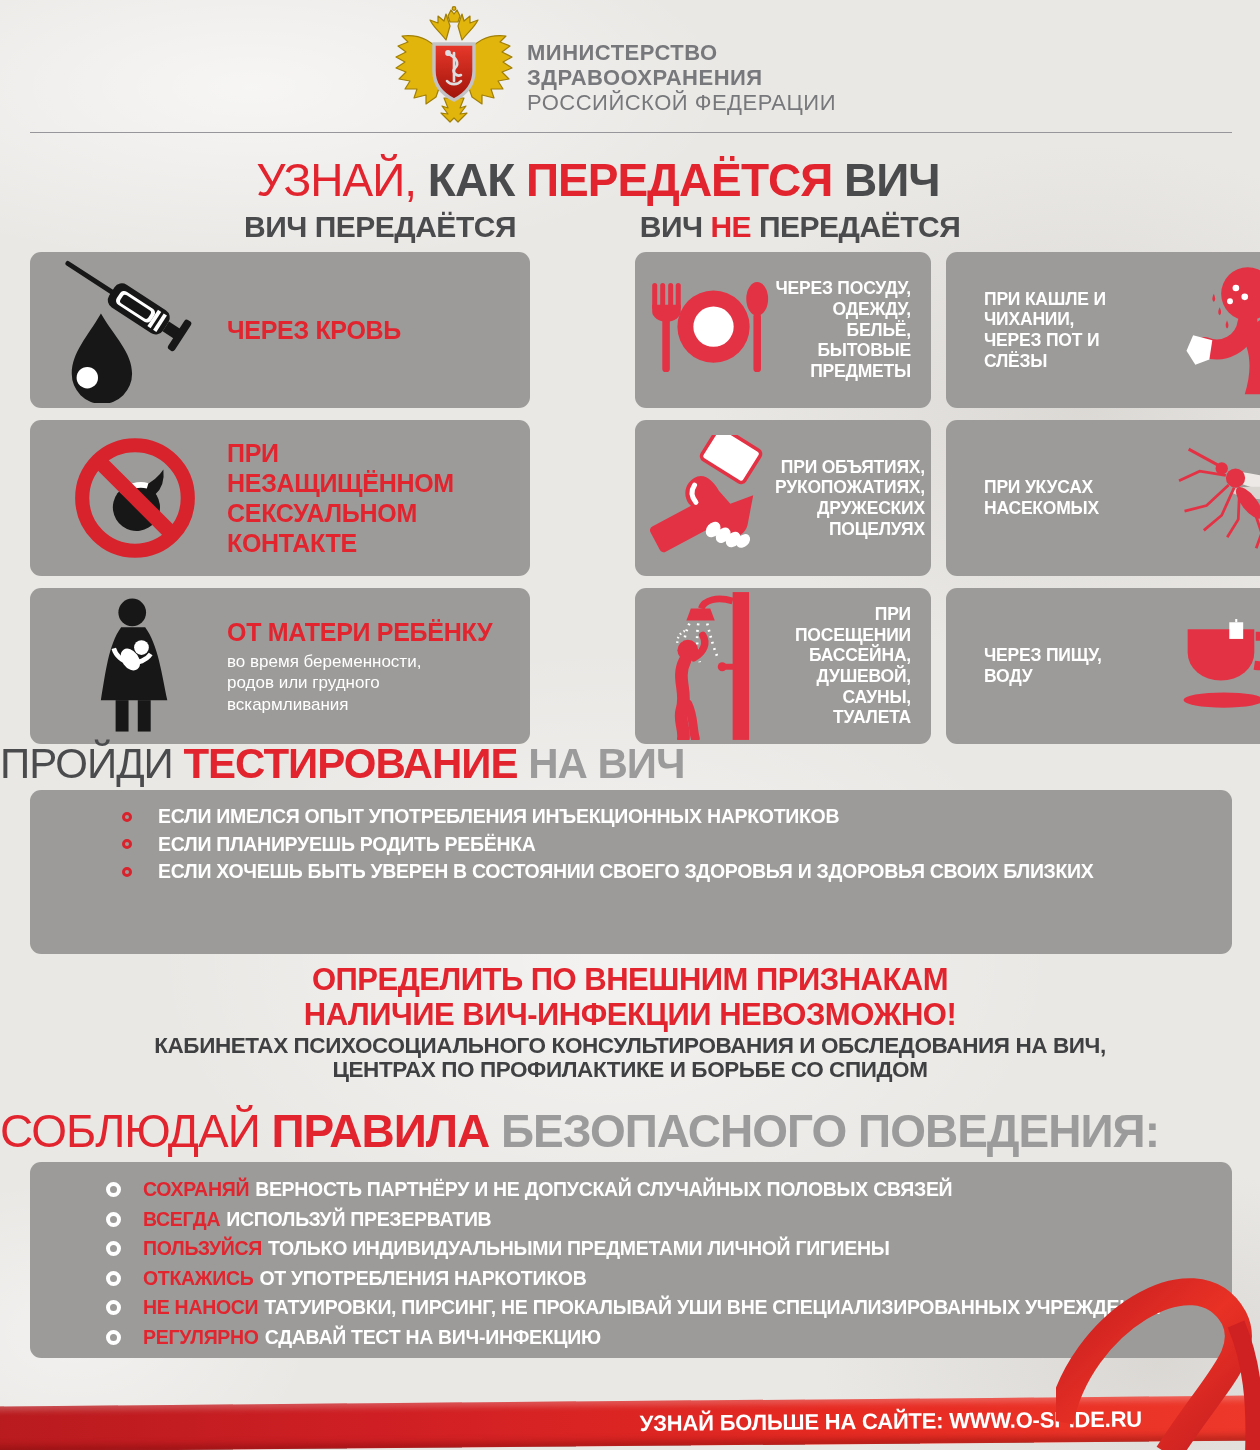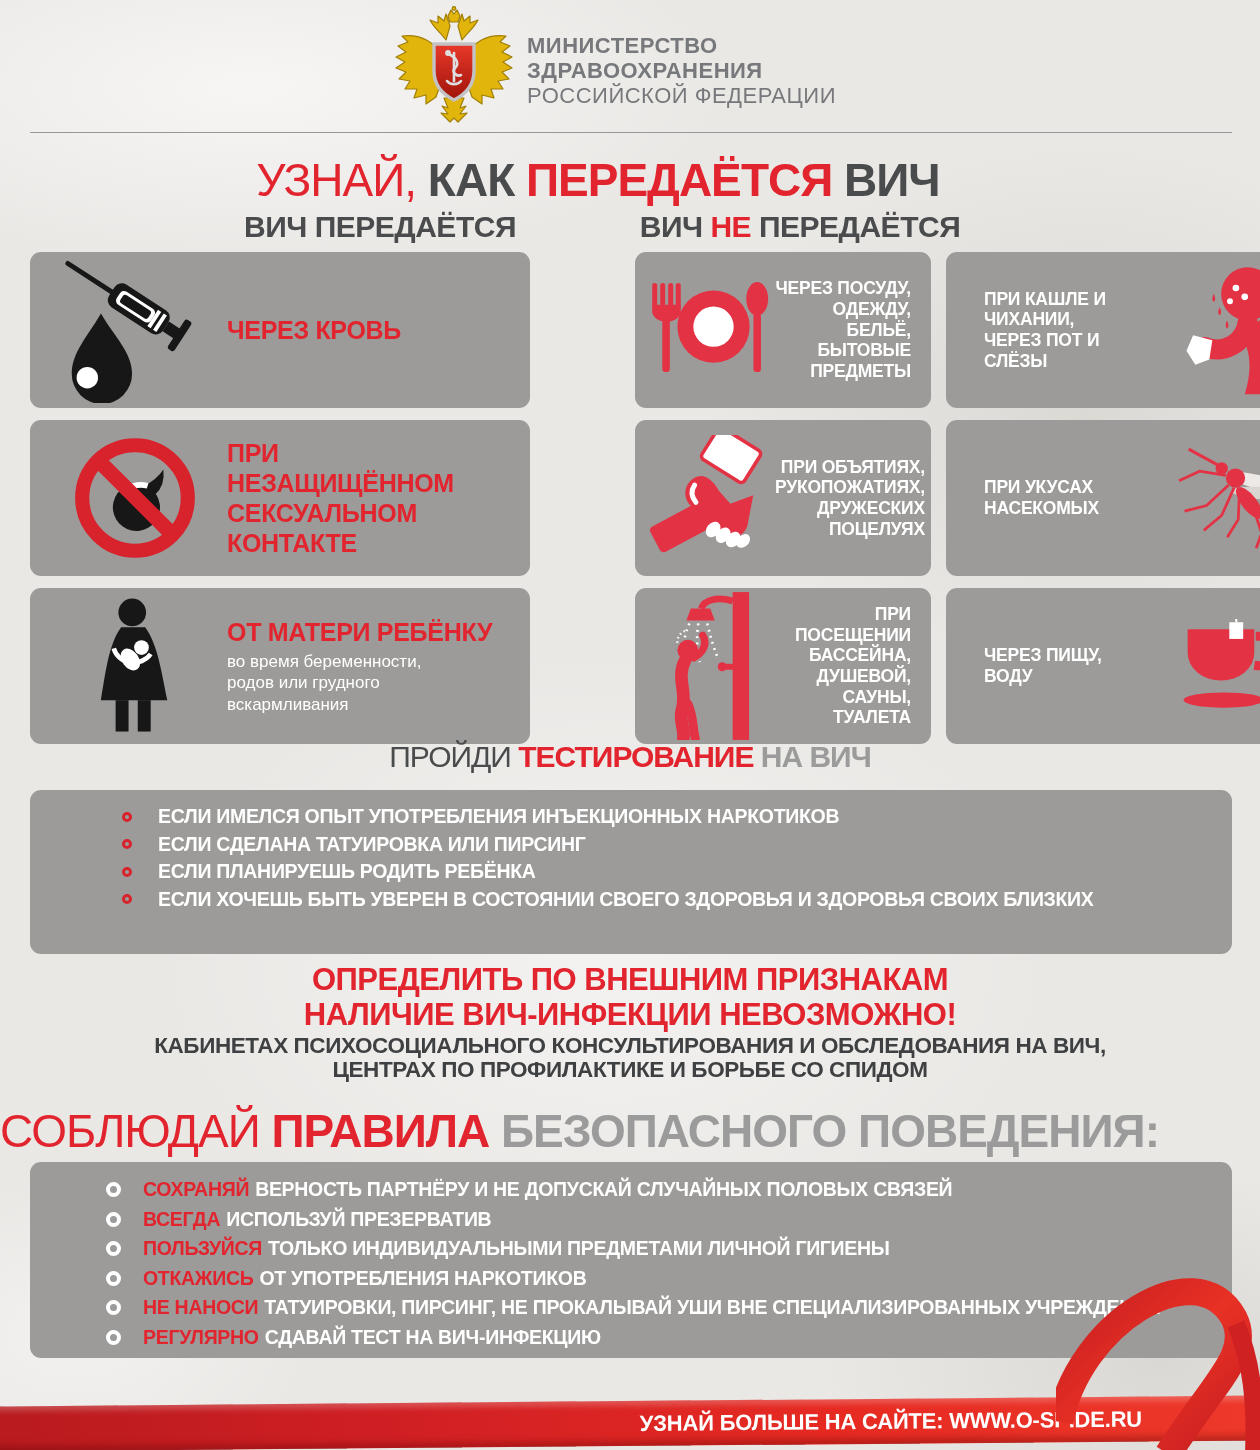"МИНИСТЕРСТВО" .ministry { top: 33px -> 40px }
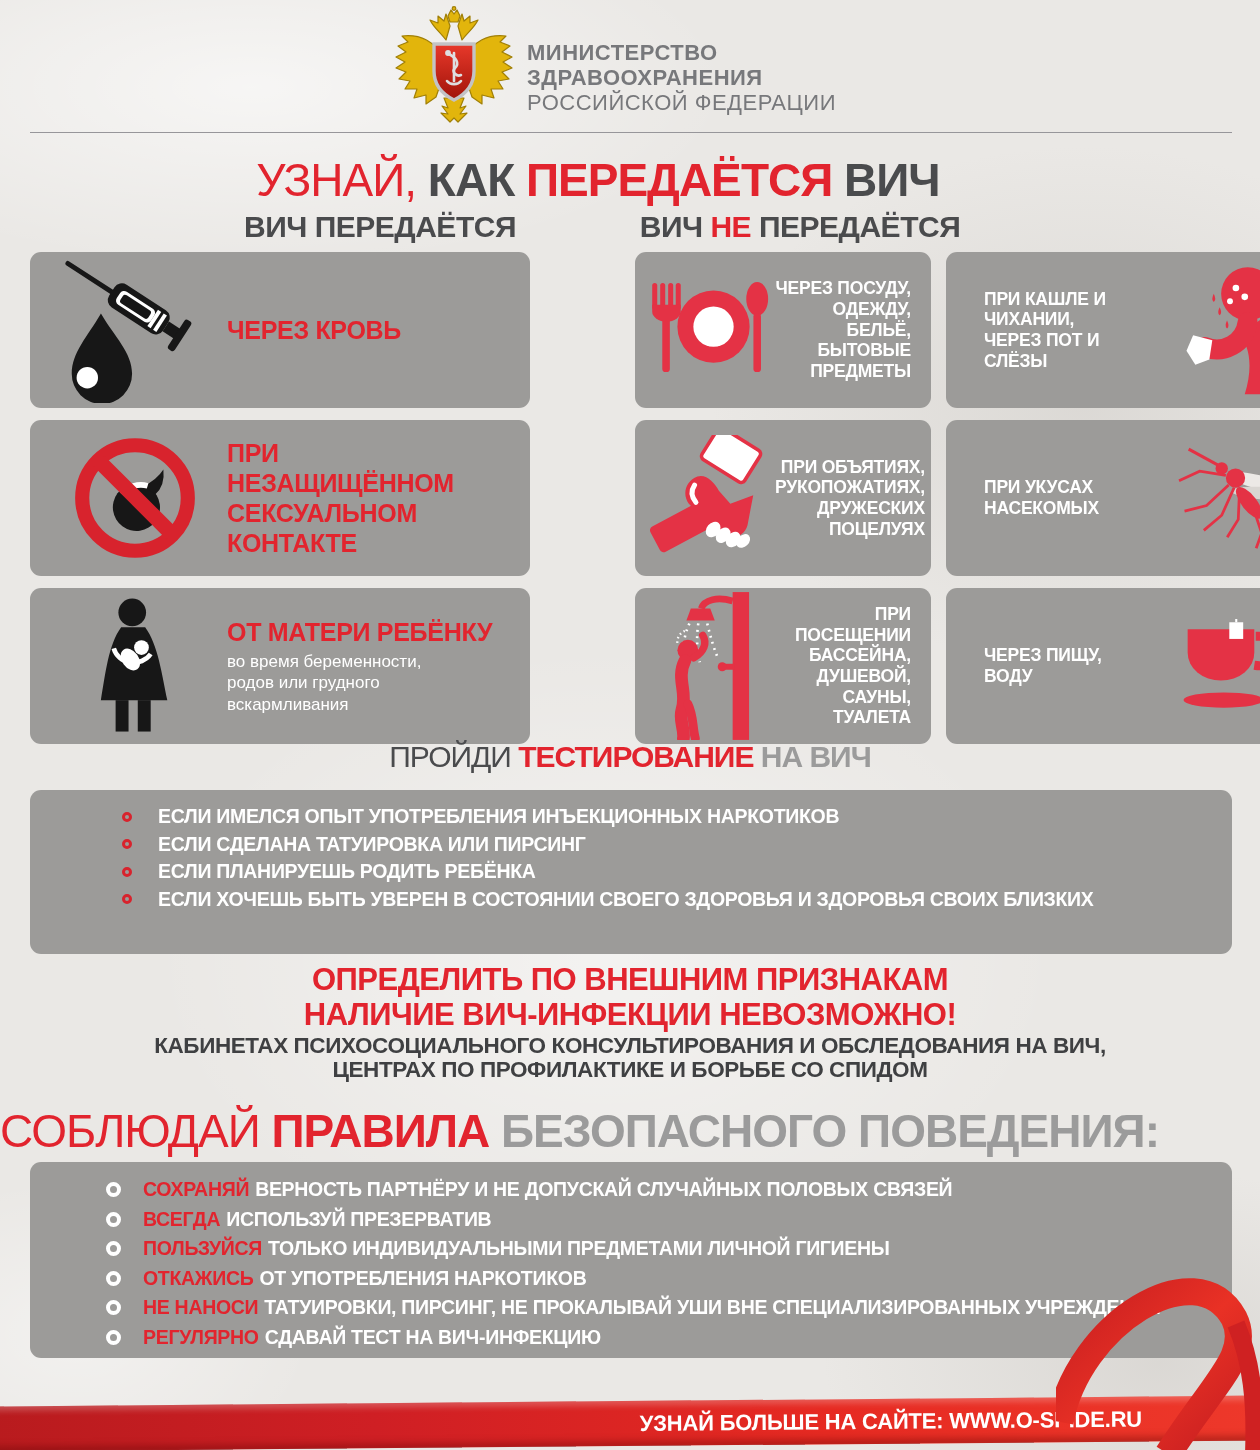"ПРОЙДИ ТЕСТИРОВАНИЕ НА ВИЧ" .test-head { font-size: 30px -> 42px; text-align: center -> left }
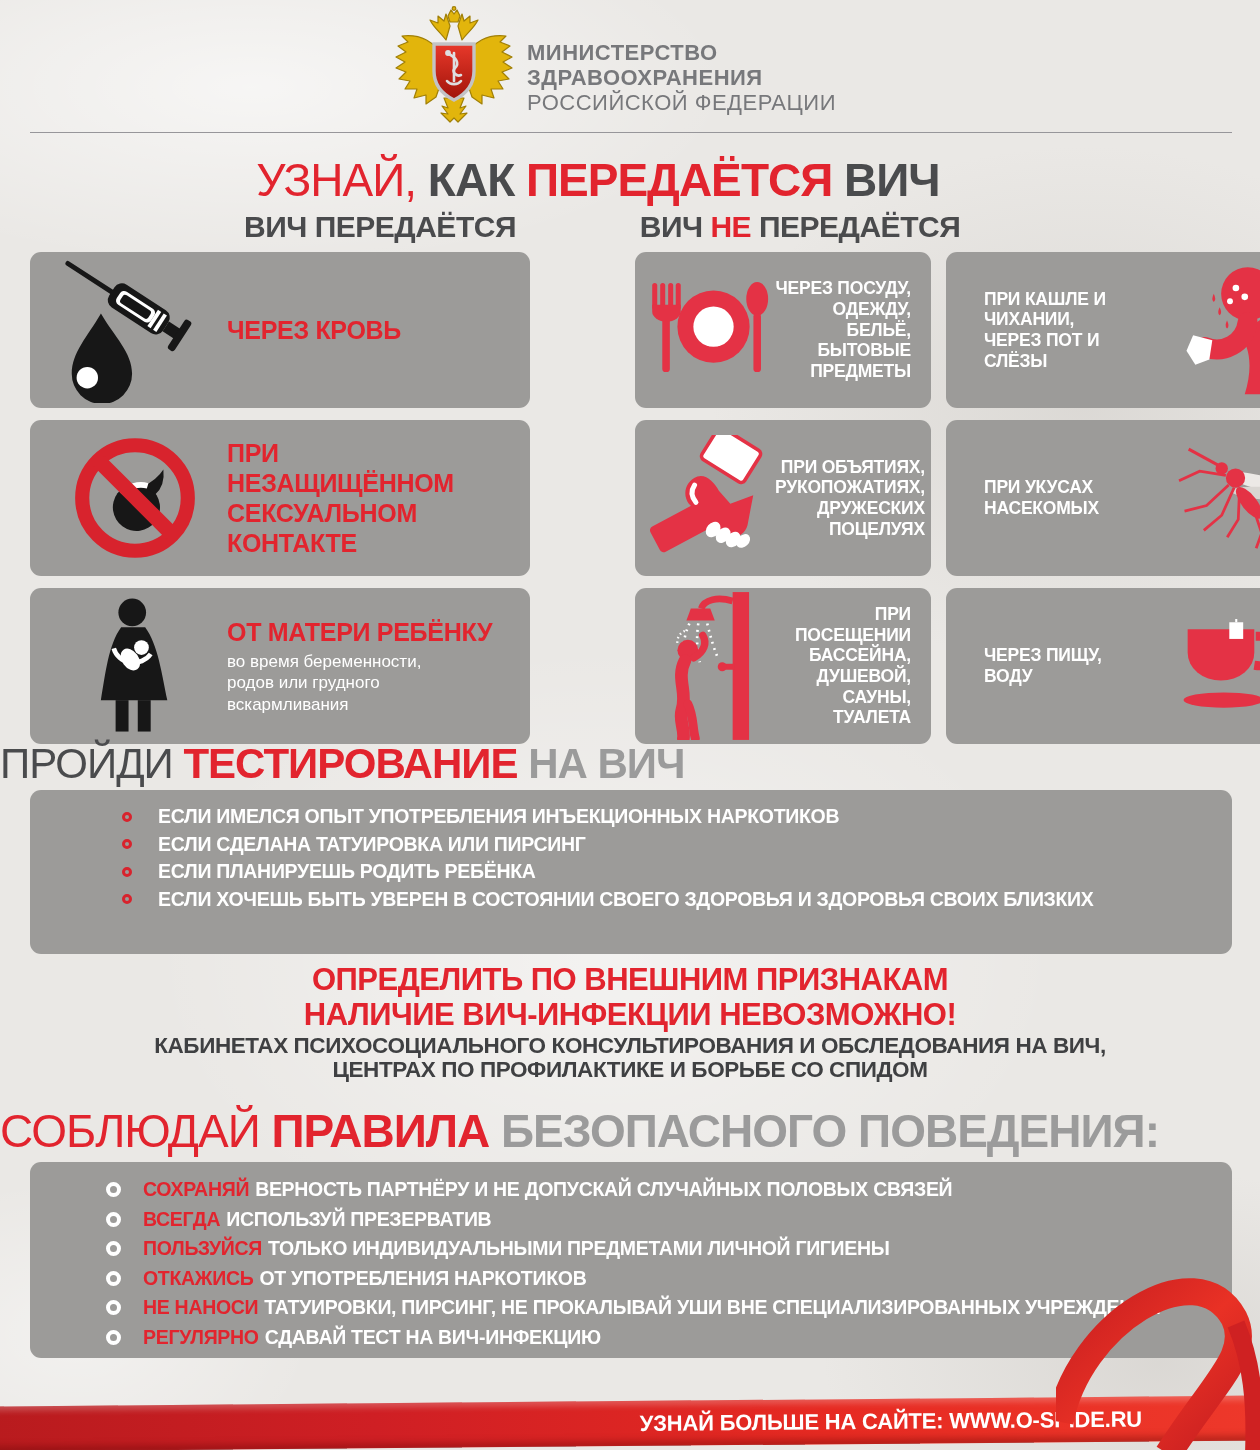"ЕСЛИ СДЕЛАНА ТАТУИРОВКА ИЛИ ПИРСИНГ" li.t-item { html: <li> <span></span> <span>ЕСЛИ СДЕЛАНА ТАТУИРОВКА ИЛИ ПИРСИНГ</span> </li> -> none }
